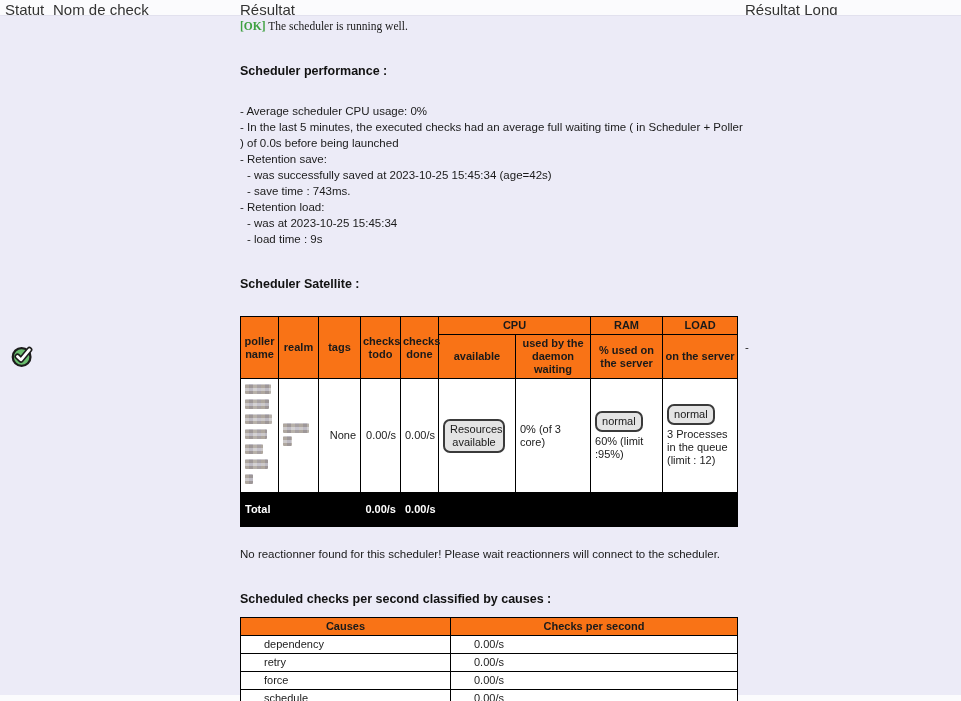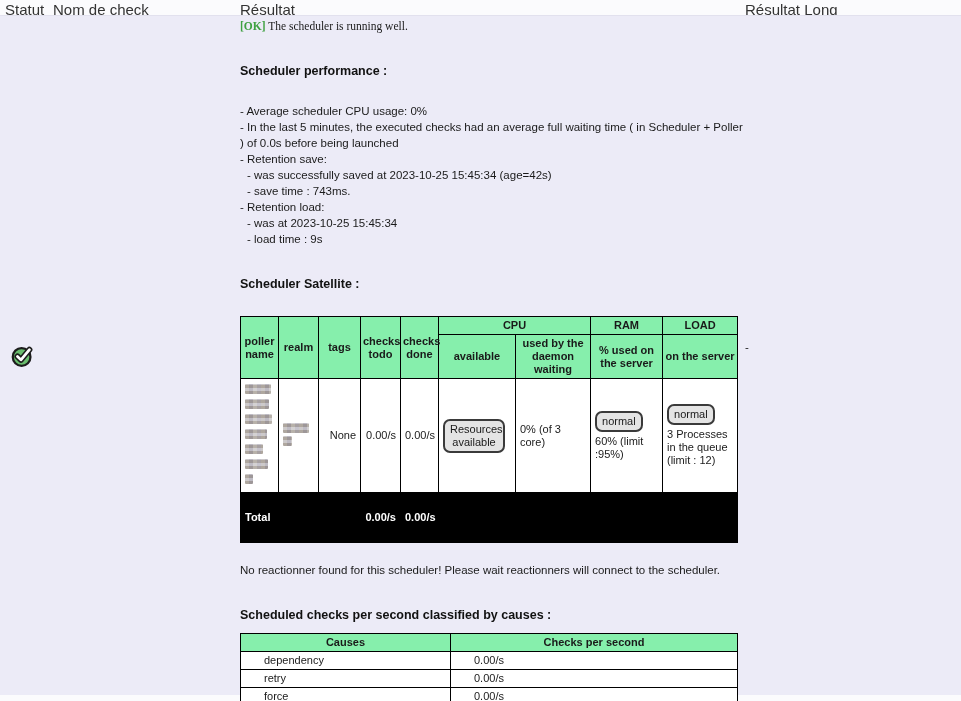"CPU" th { background: #86efac -> #f97316 }
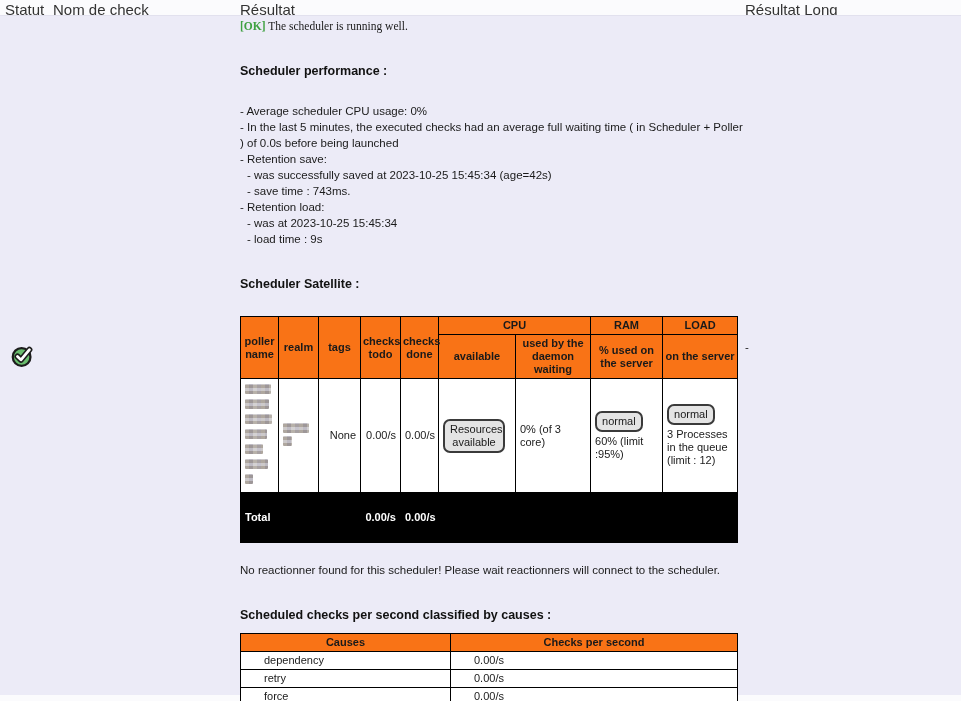"Total" tr.total-row td { padding: 18px 4px -> 10px 4px }
